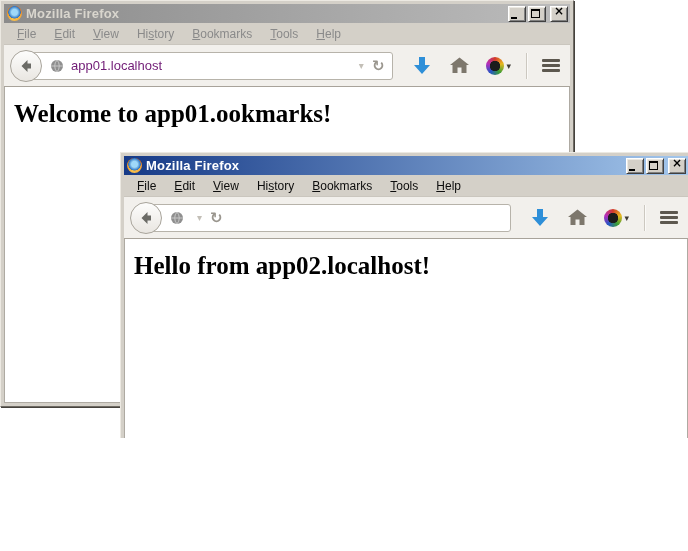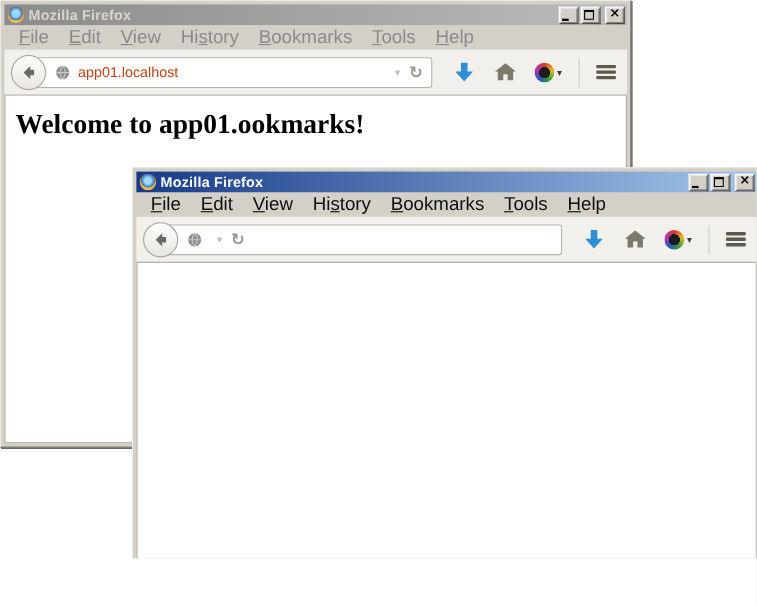"Mozilla Firefox" #screen { height: 508px -> 438px }
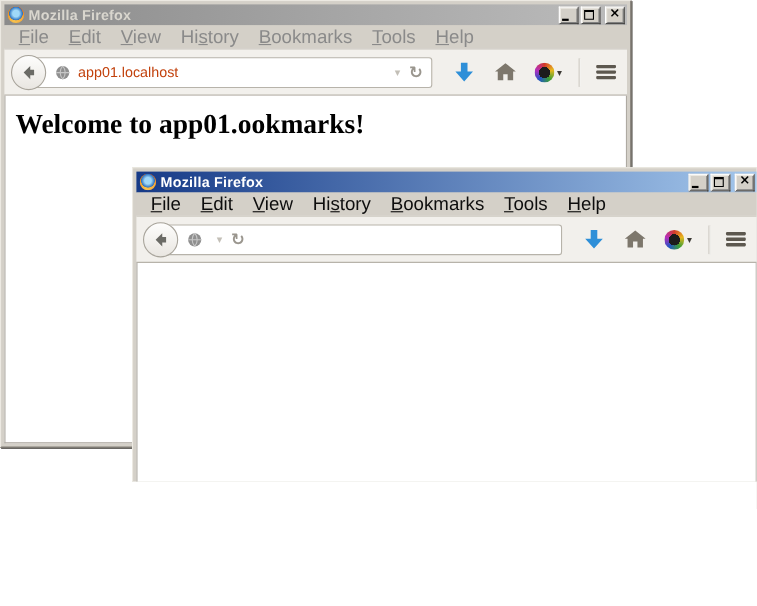"File" .menubar { font-size: 17px -> 12px }
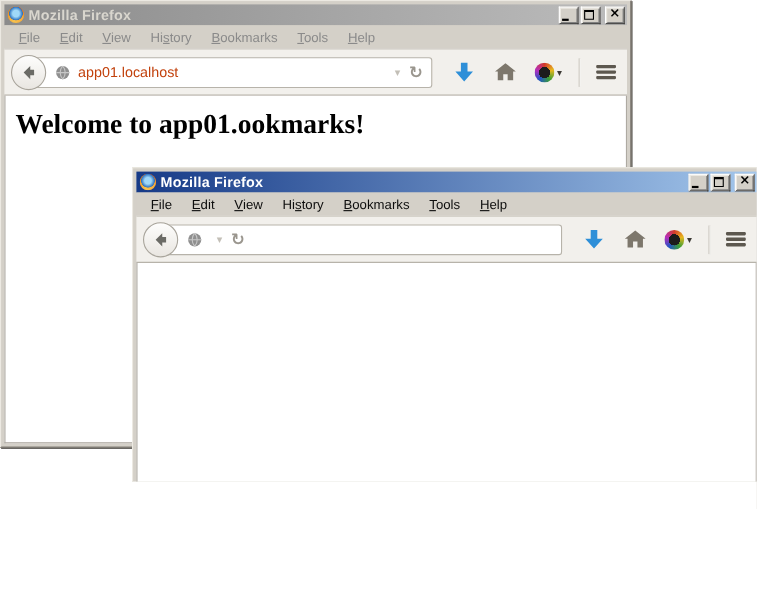"app01.localhost" .url-text { color: #c2410c -> #701a75 }
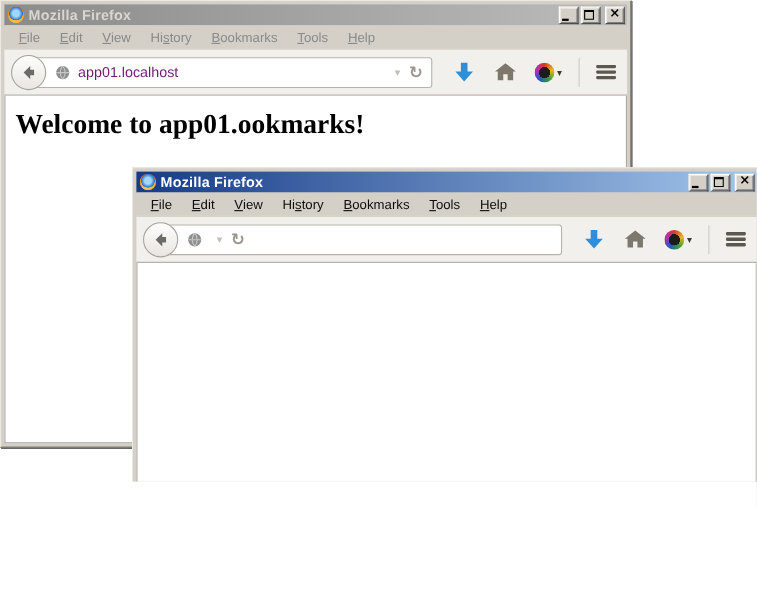"Hello from app02.localhost!" h1 { html: none -> <h1>Hello from app02.localhost!</h1> }
